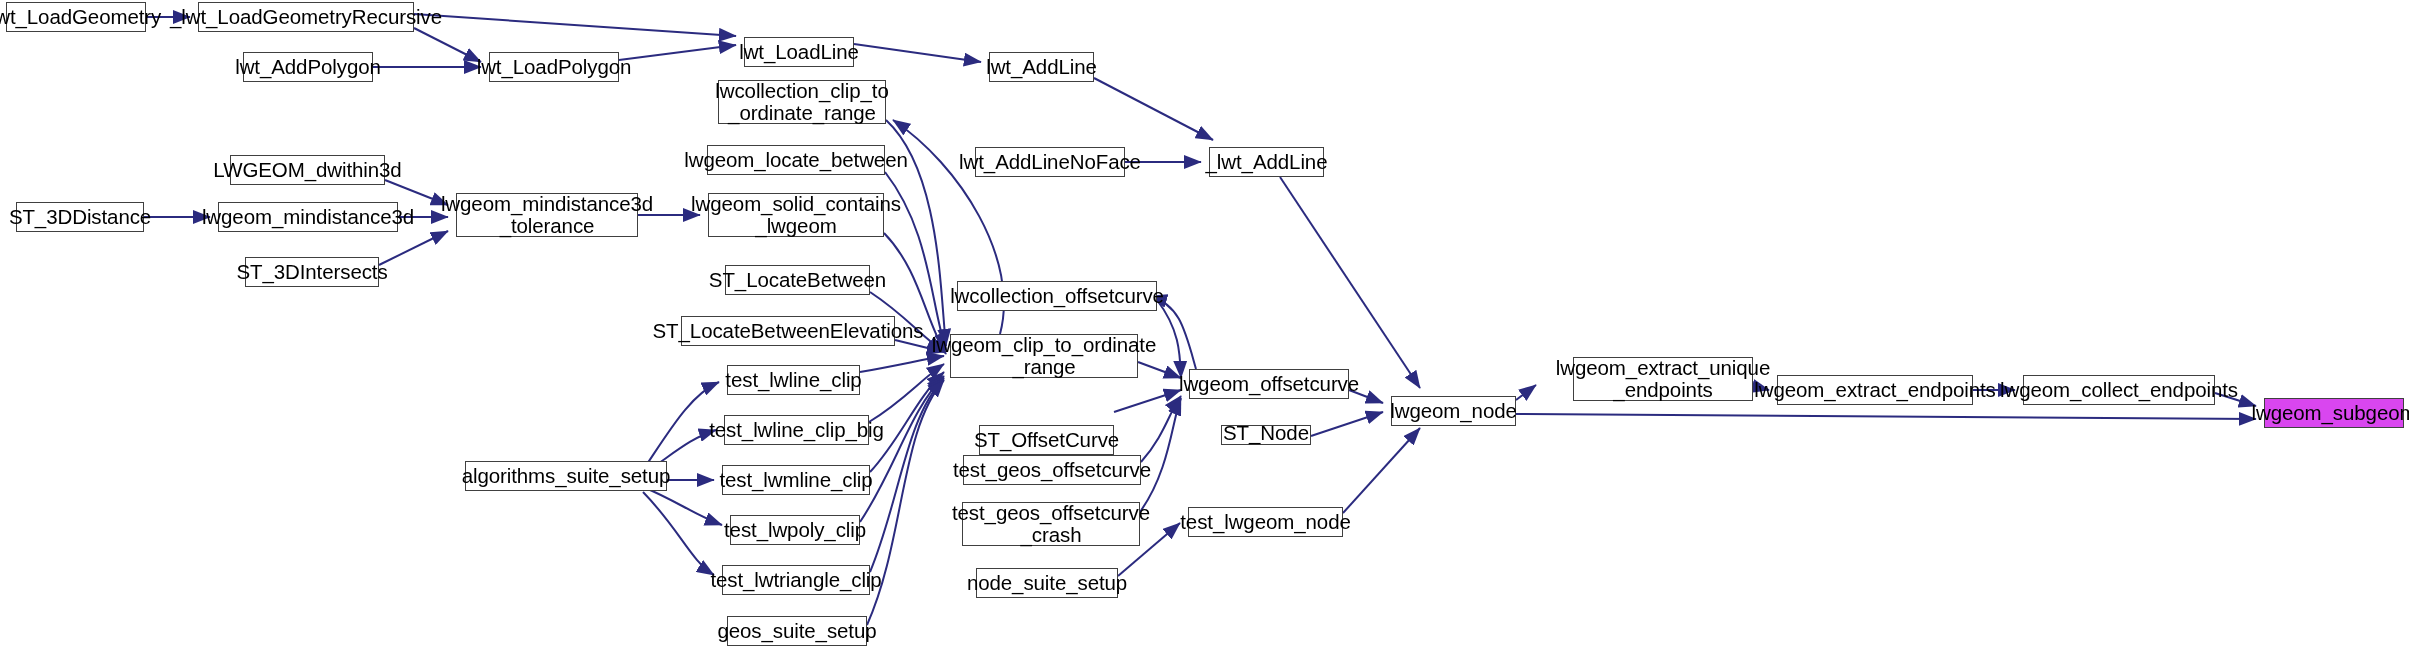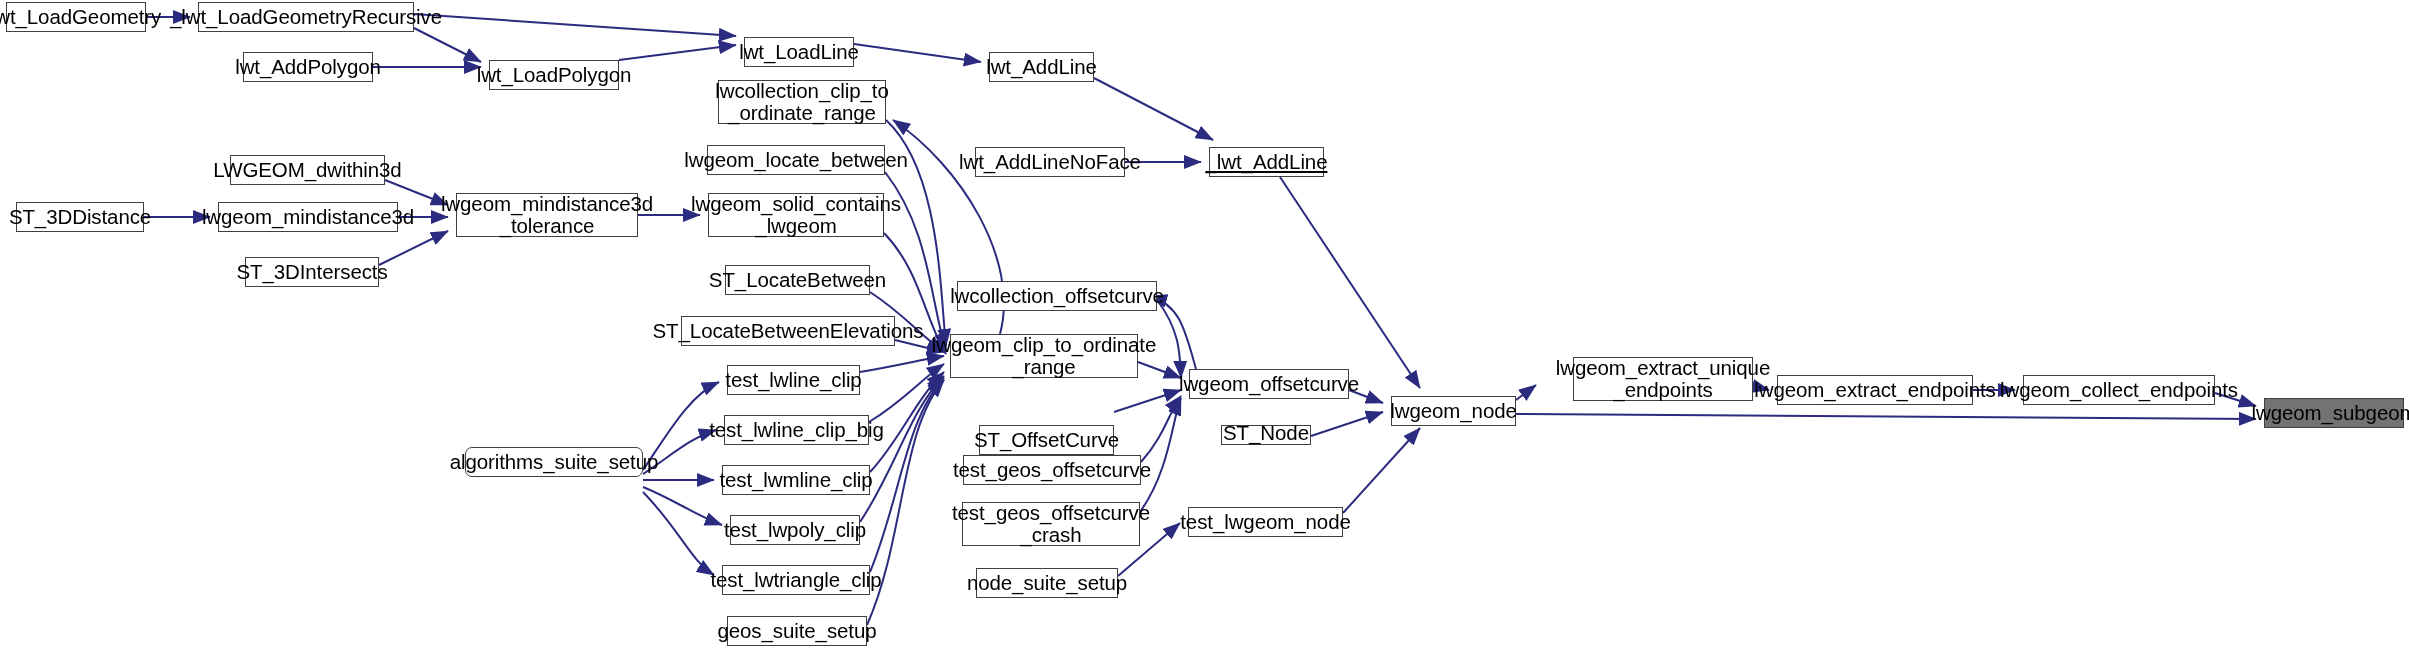"lwt_LoadPolygon" div.node { margin-top: 8px -> none }
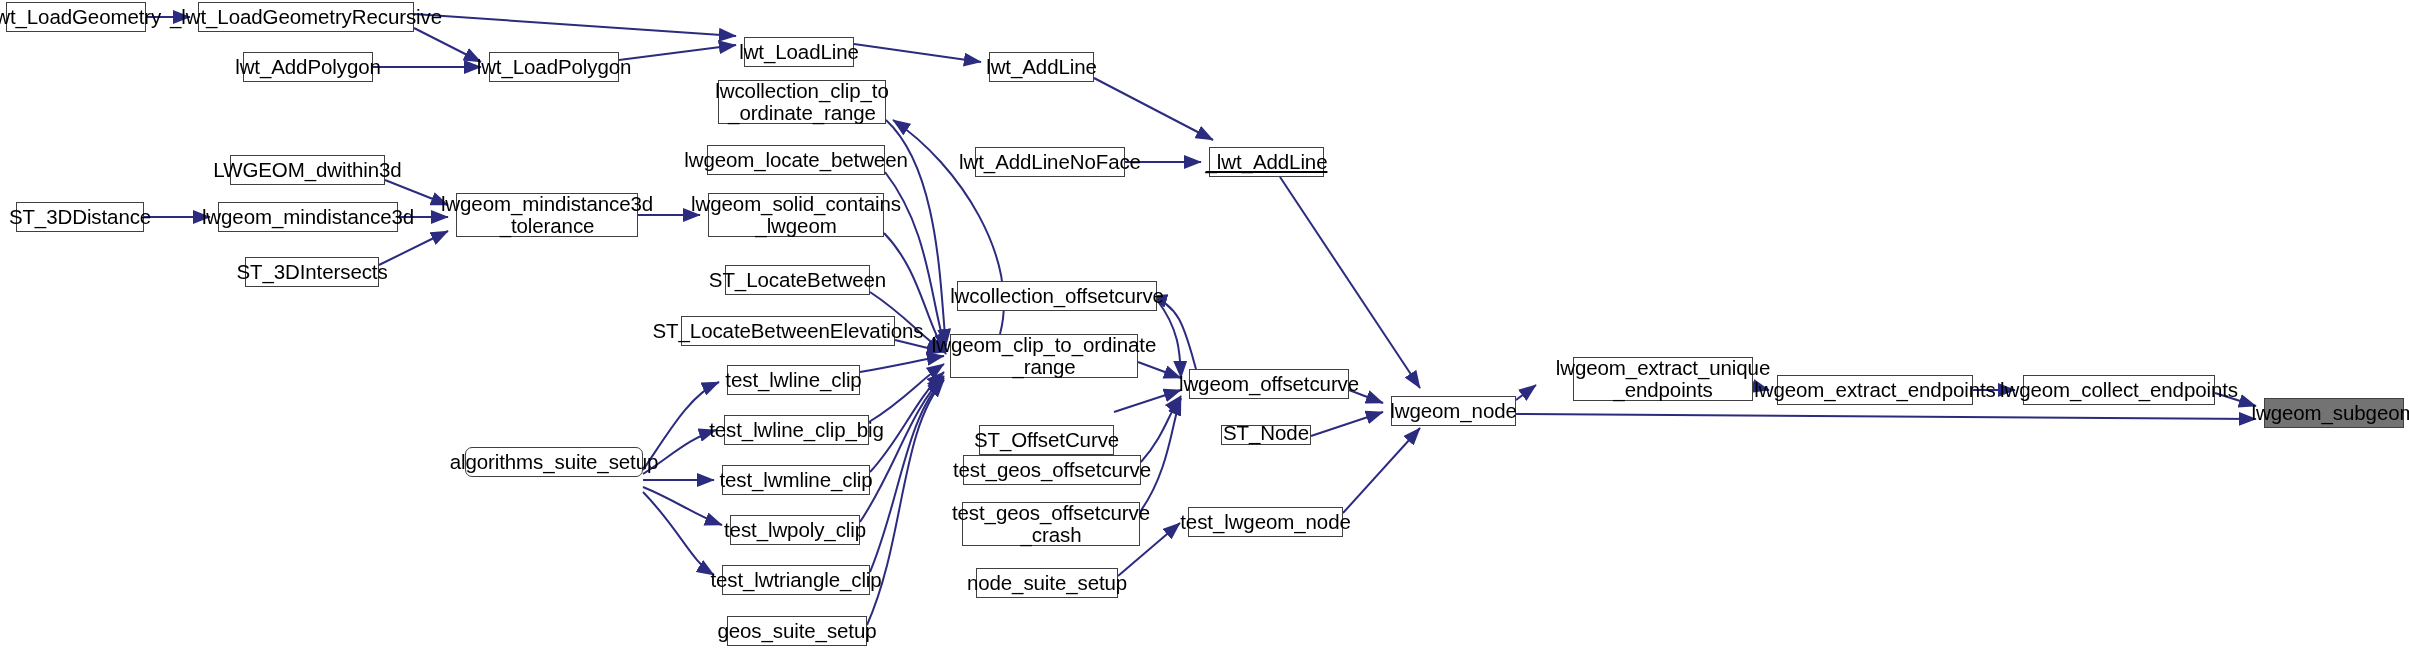"_lwt_AddLine" div.node { text-decoration: underline -> none }
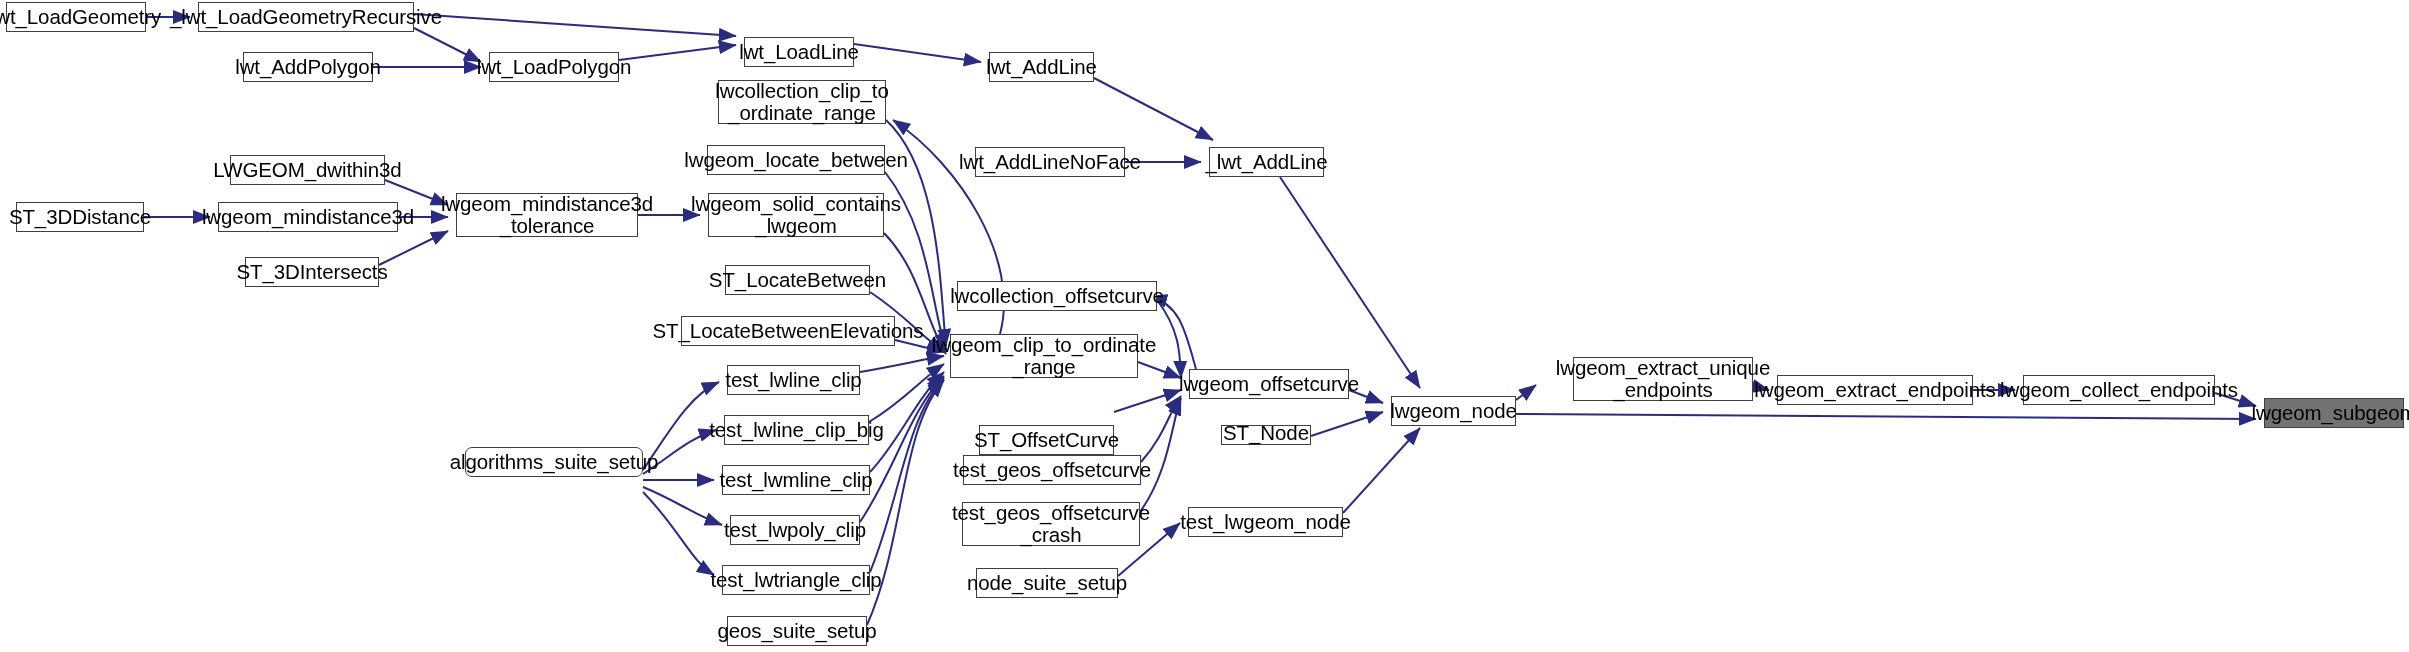"lwgeom_subgeom" div.node { background: #737373 -> #d946ef }
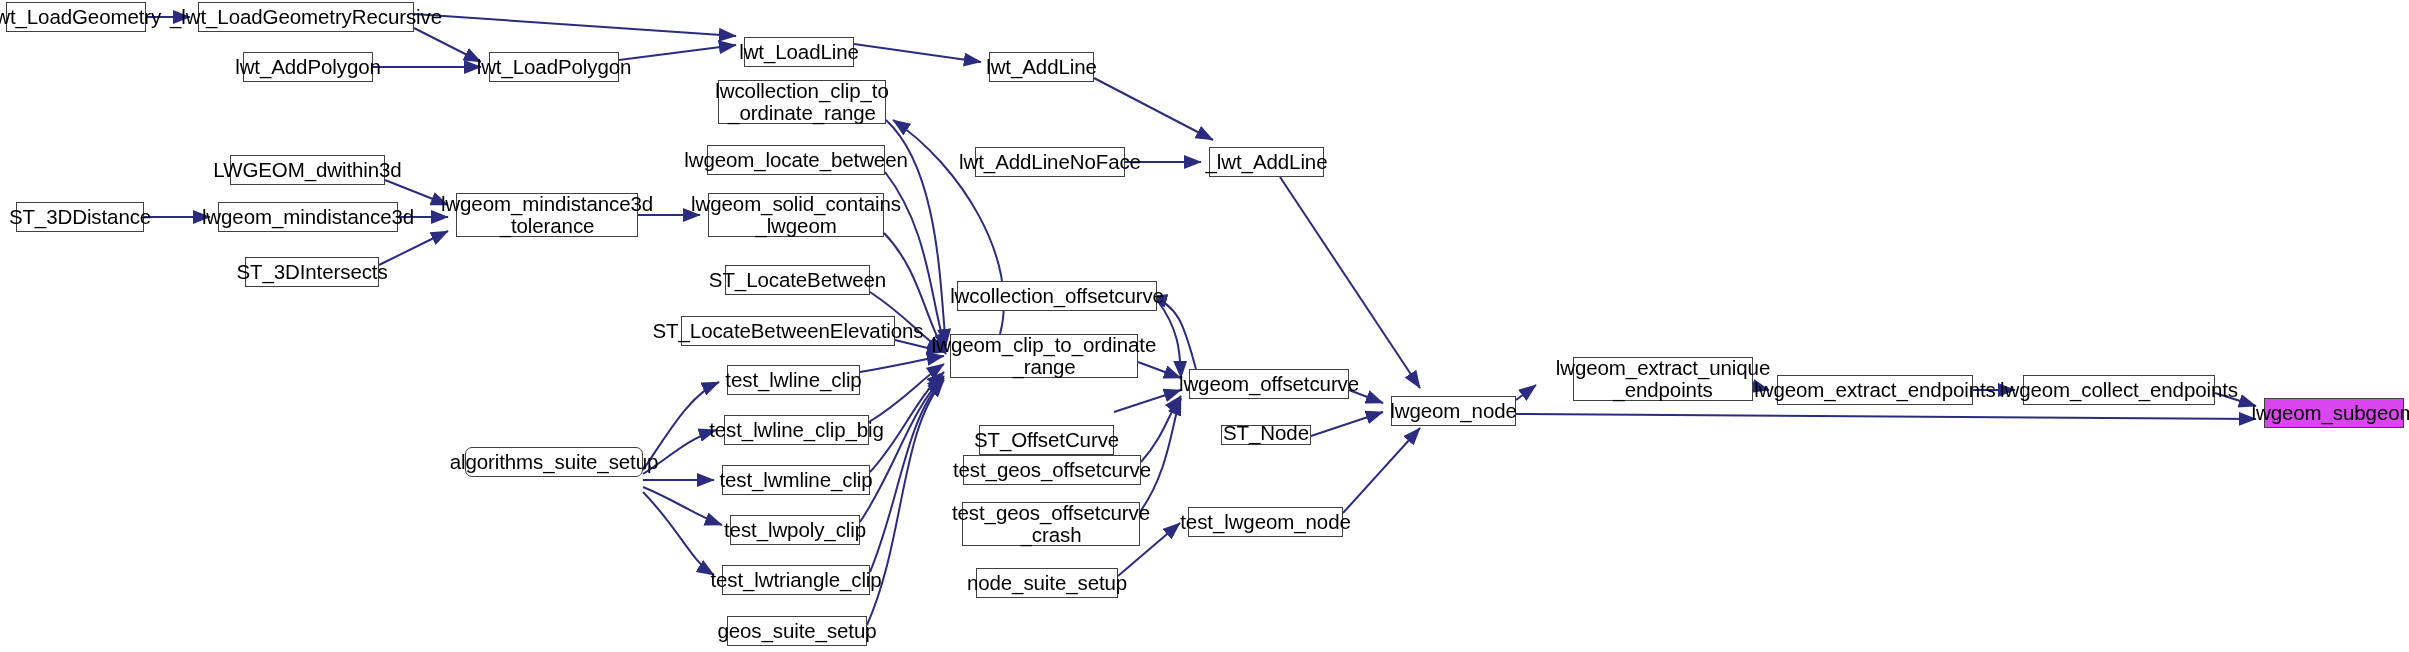"algorithms_suite_setup" div.node { border-radius: 7px -> none; top: 447px -> 461px; width: 178px -> 202px }
